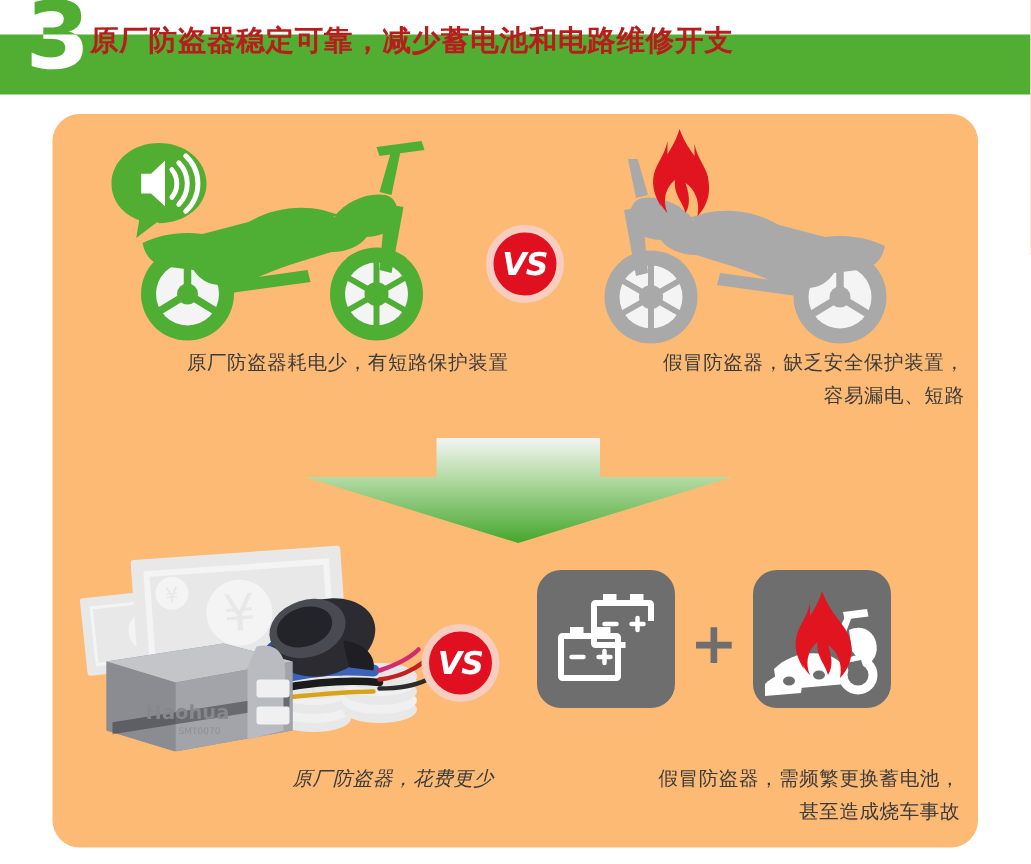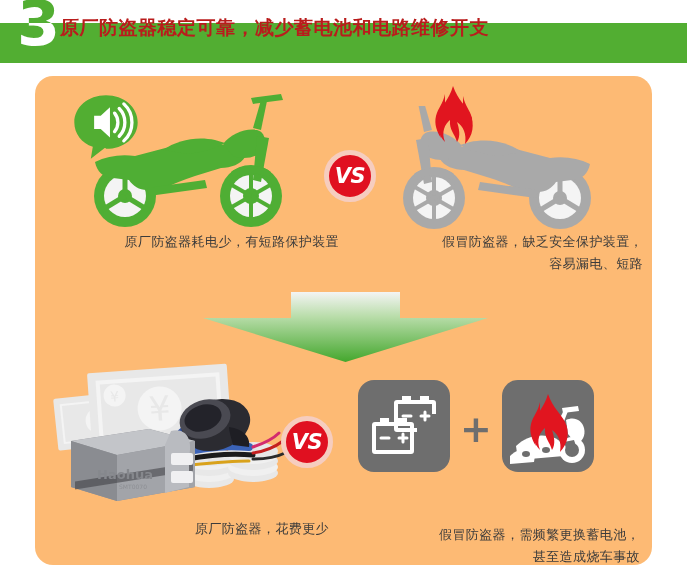"原厂防盗器，花费更少" #caption-good-2 { font-style: none -> italic; top: 442px -> 432px }
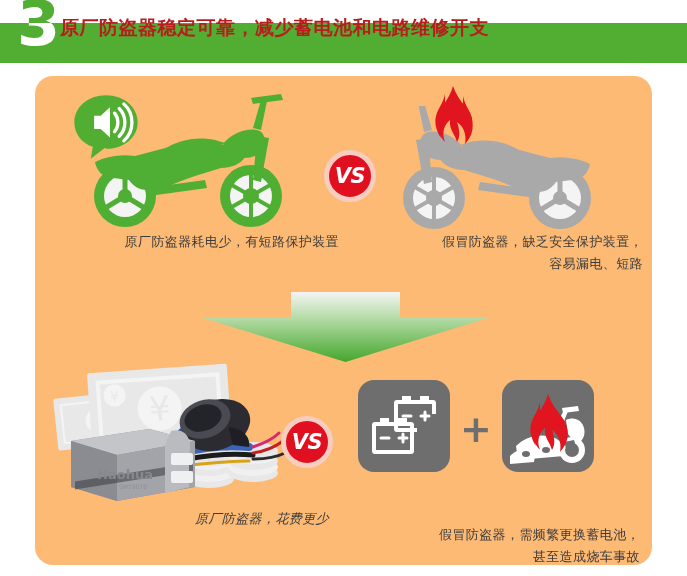"假冒防盗器，需频繁更换蓄电池，" #caption-bad-2 { top: 448px -> 432px }
